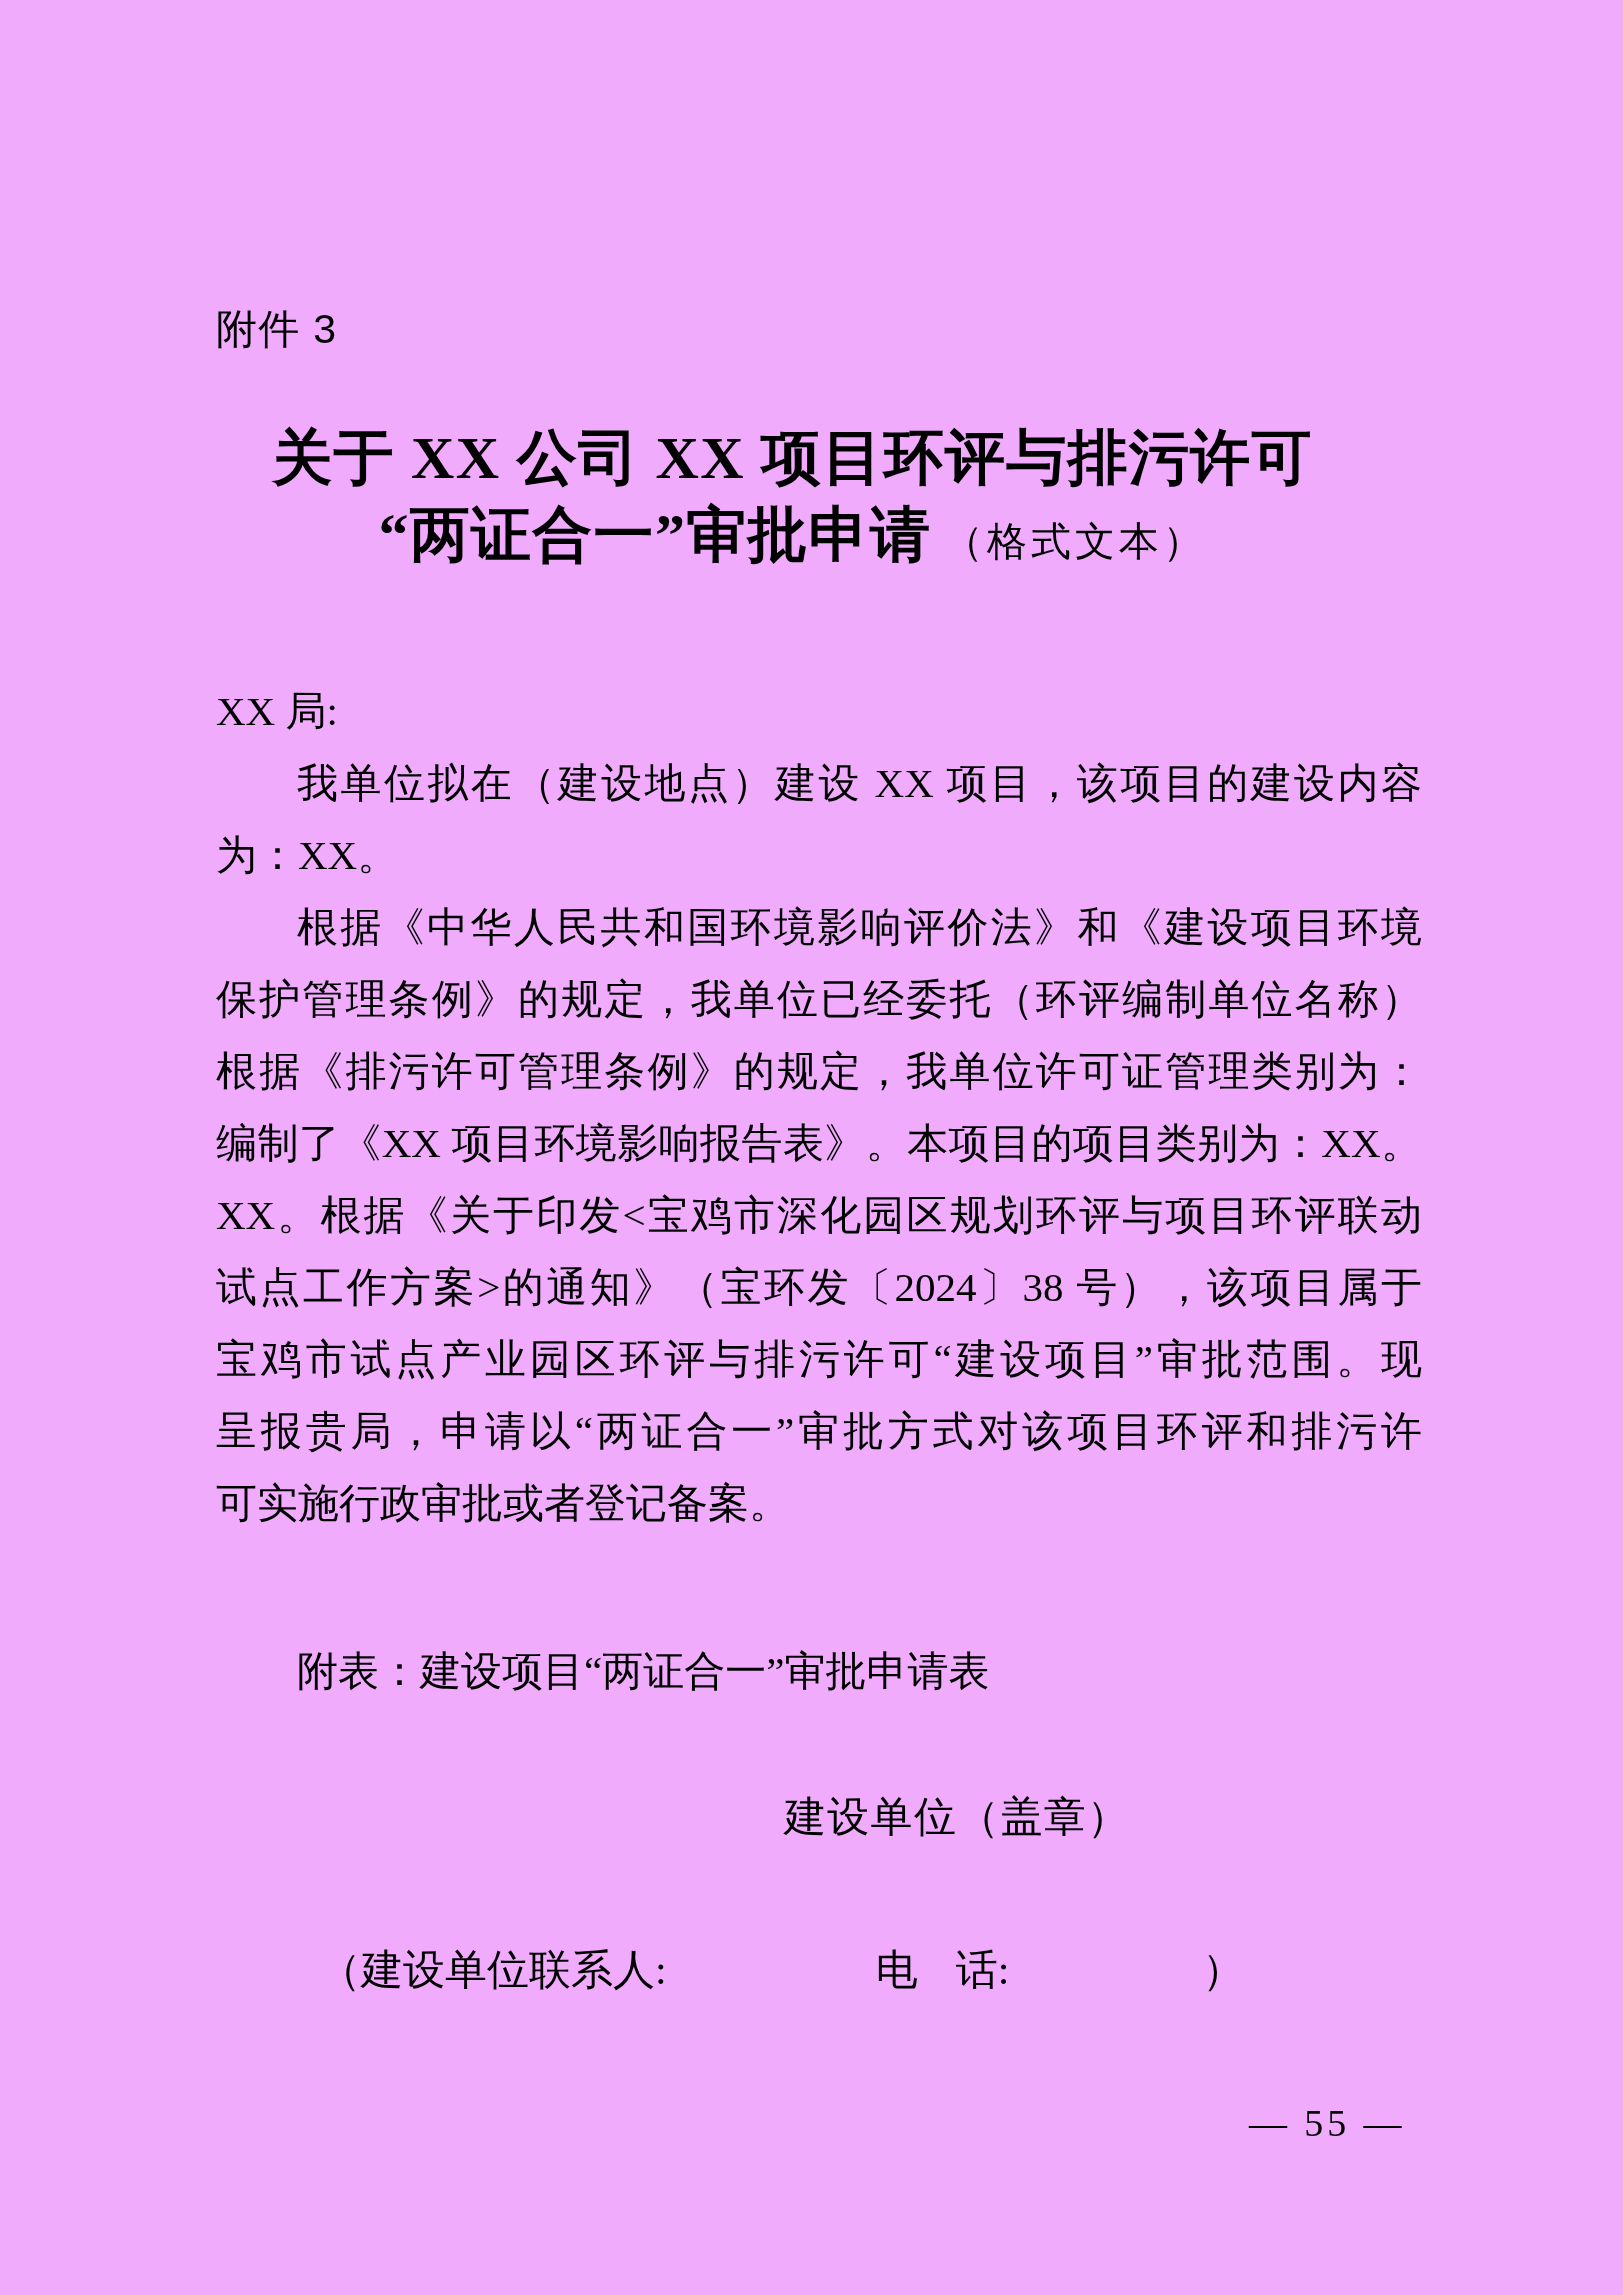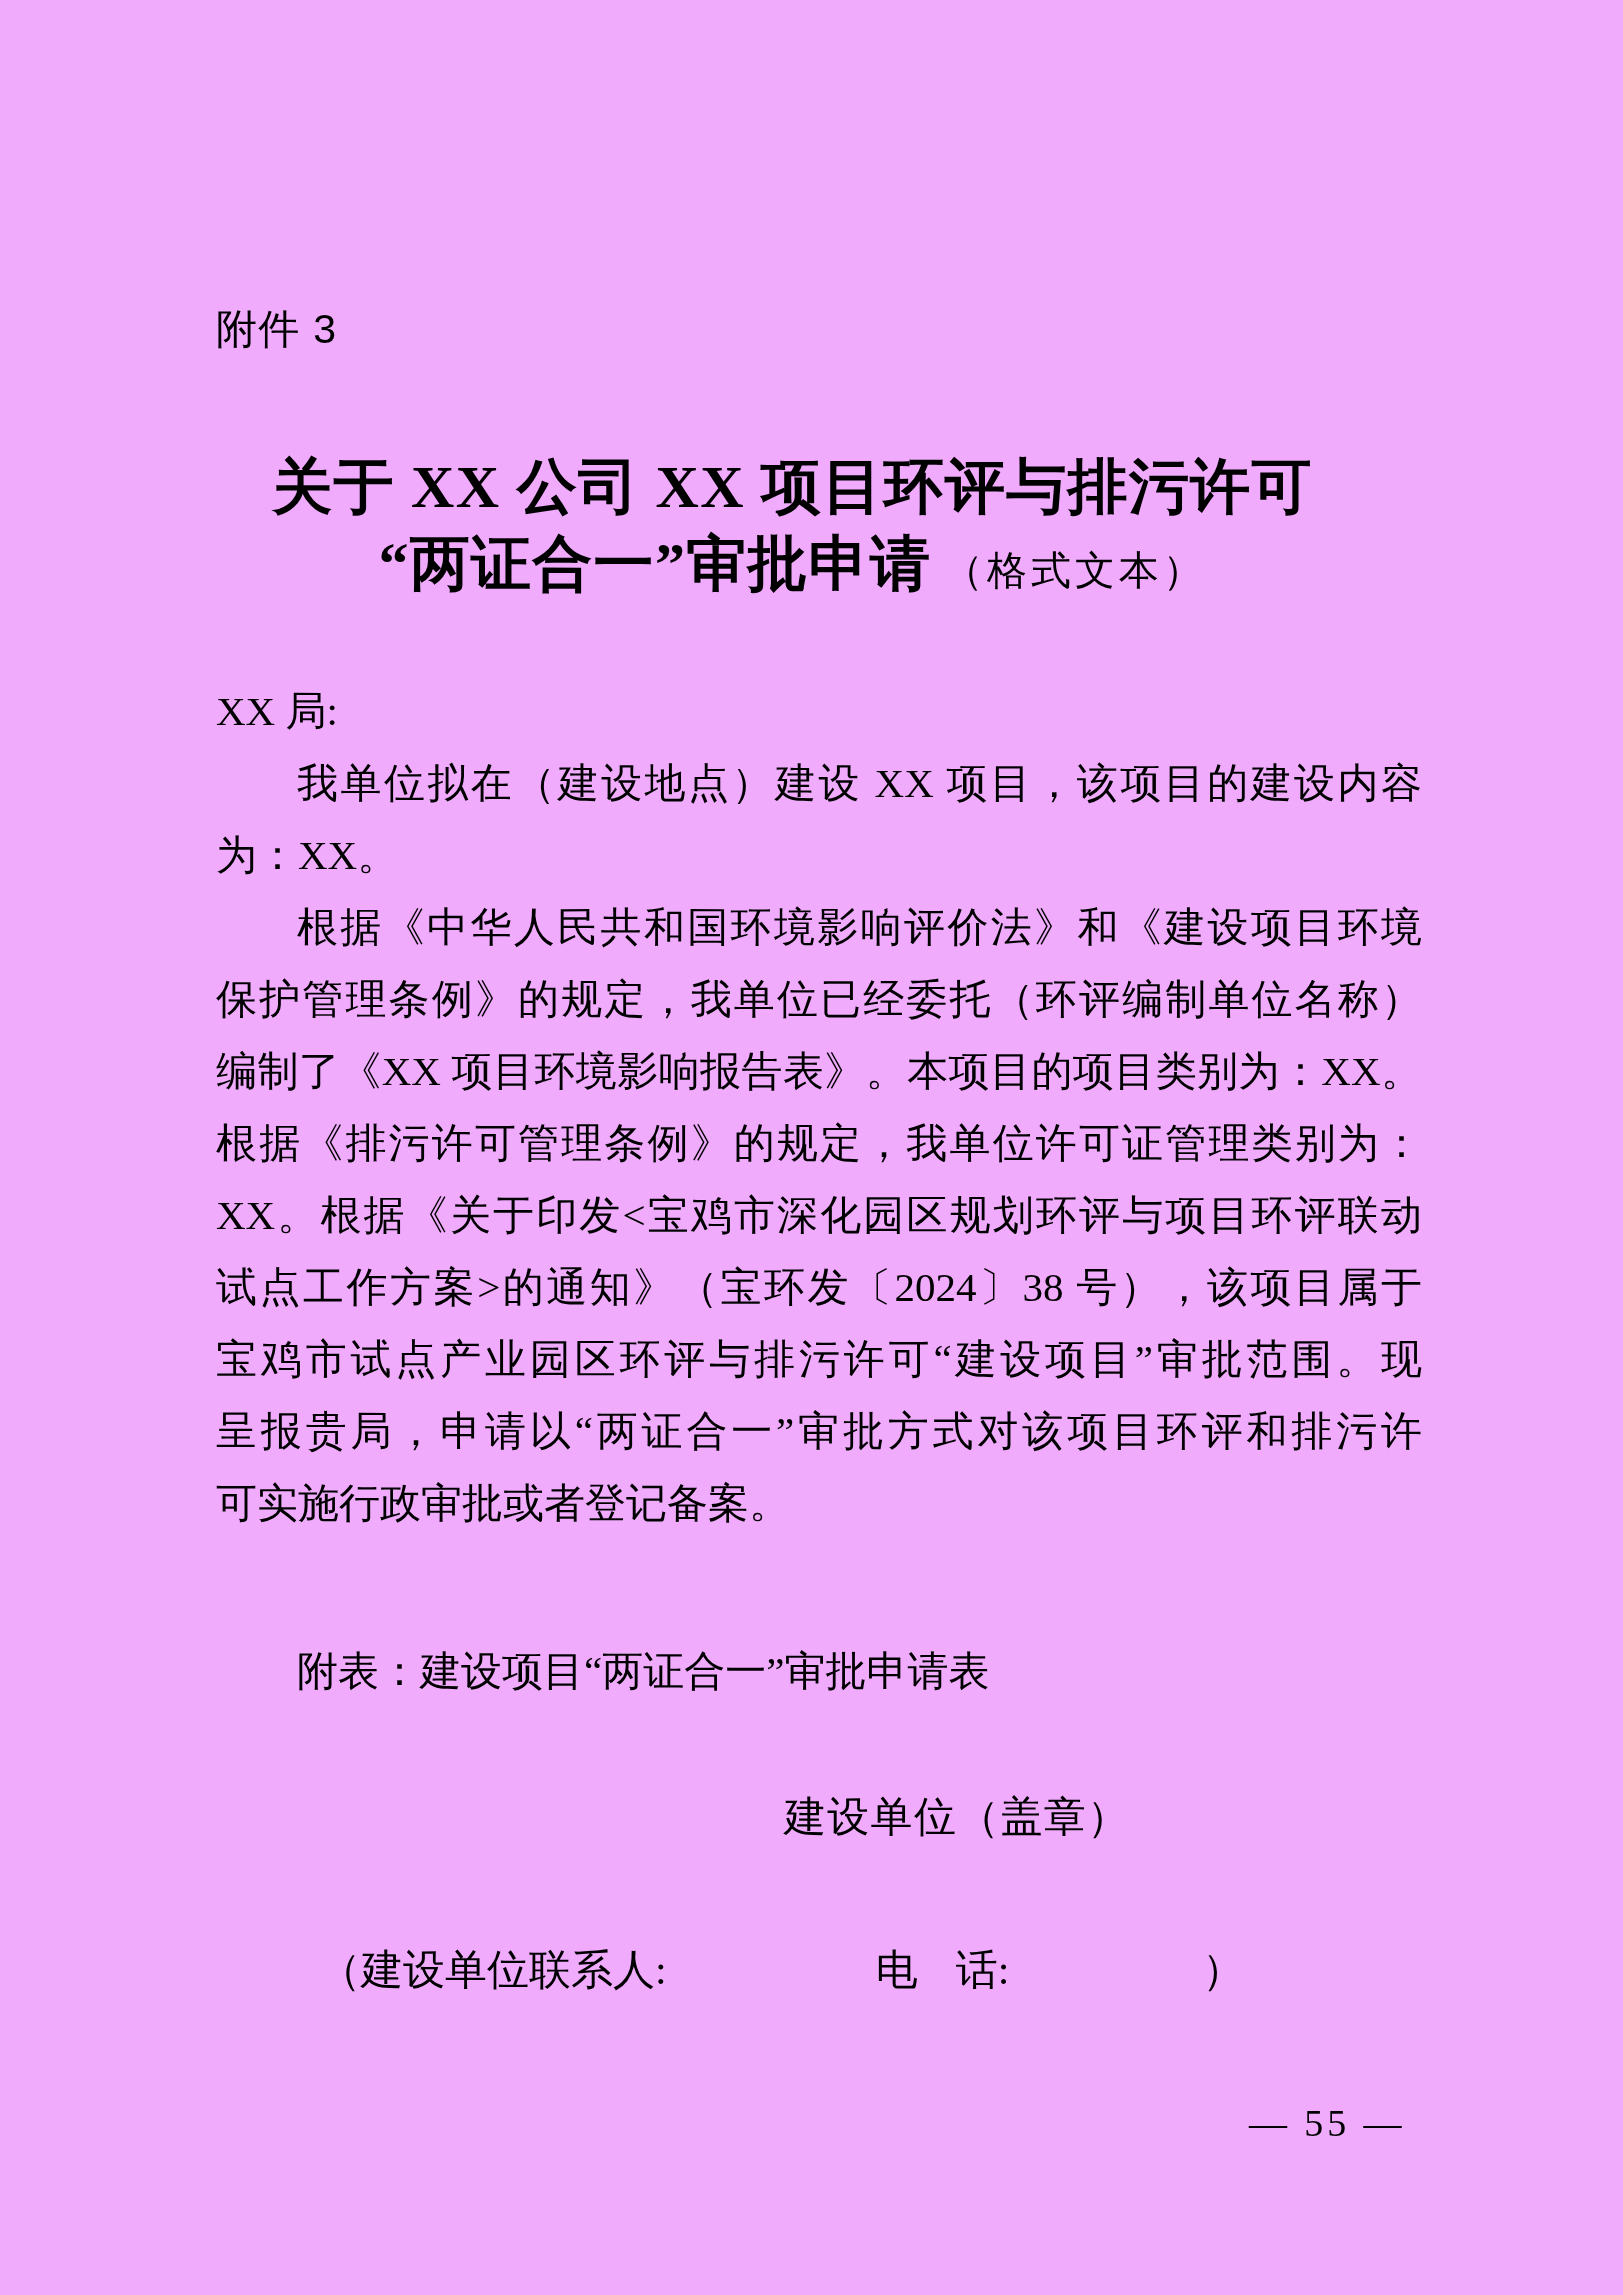"关于 XX 公司 XX 项目环评与排污许可" .title { top: 449px -> 420px }
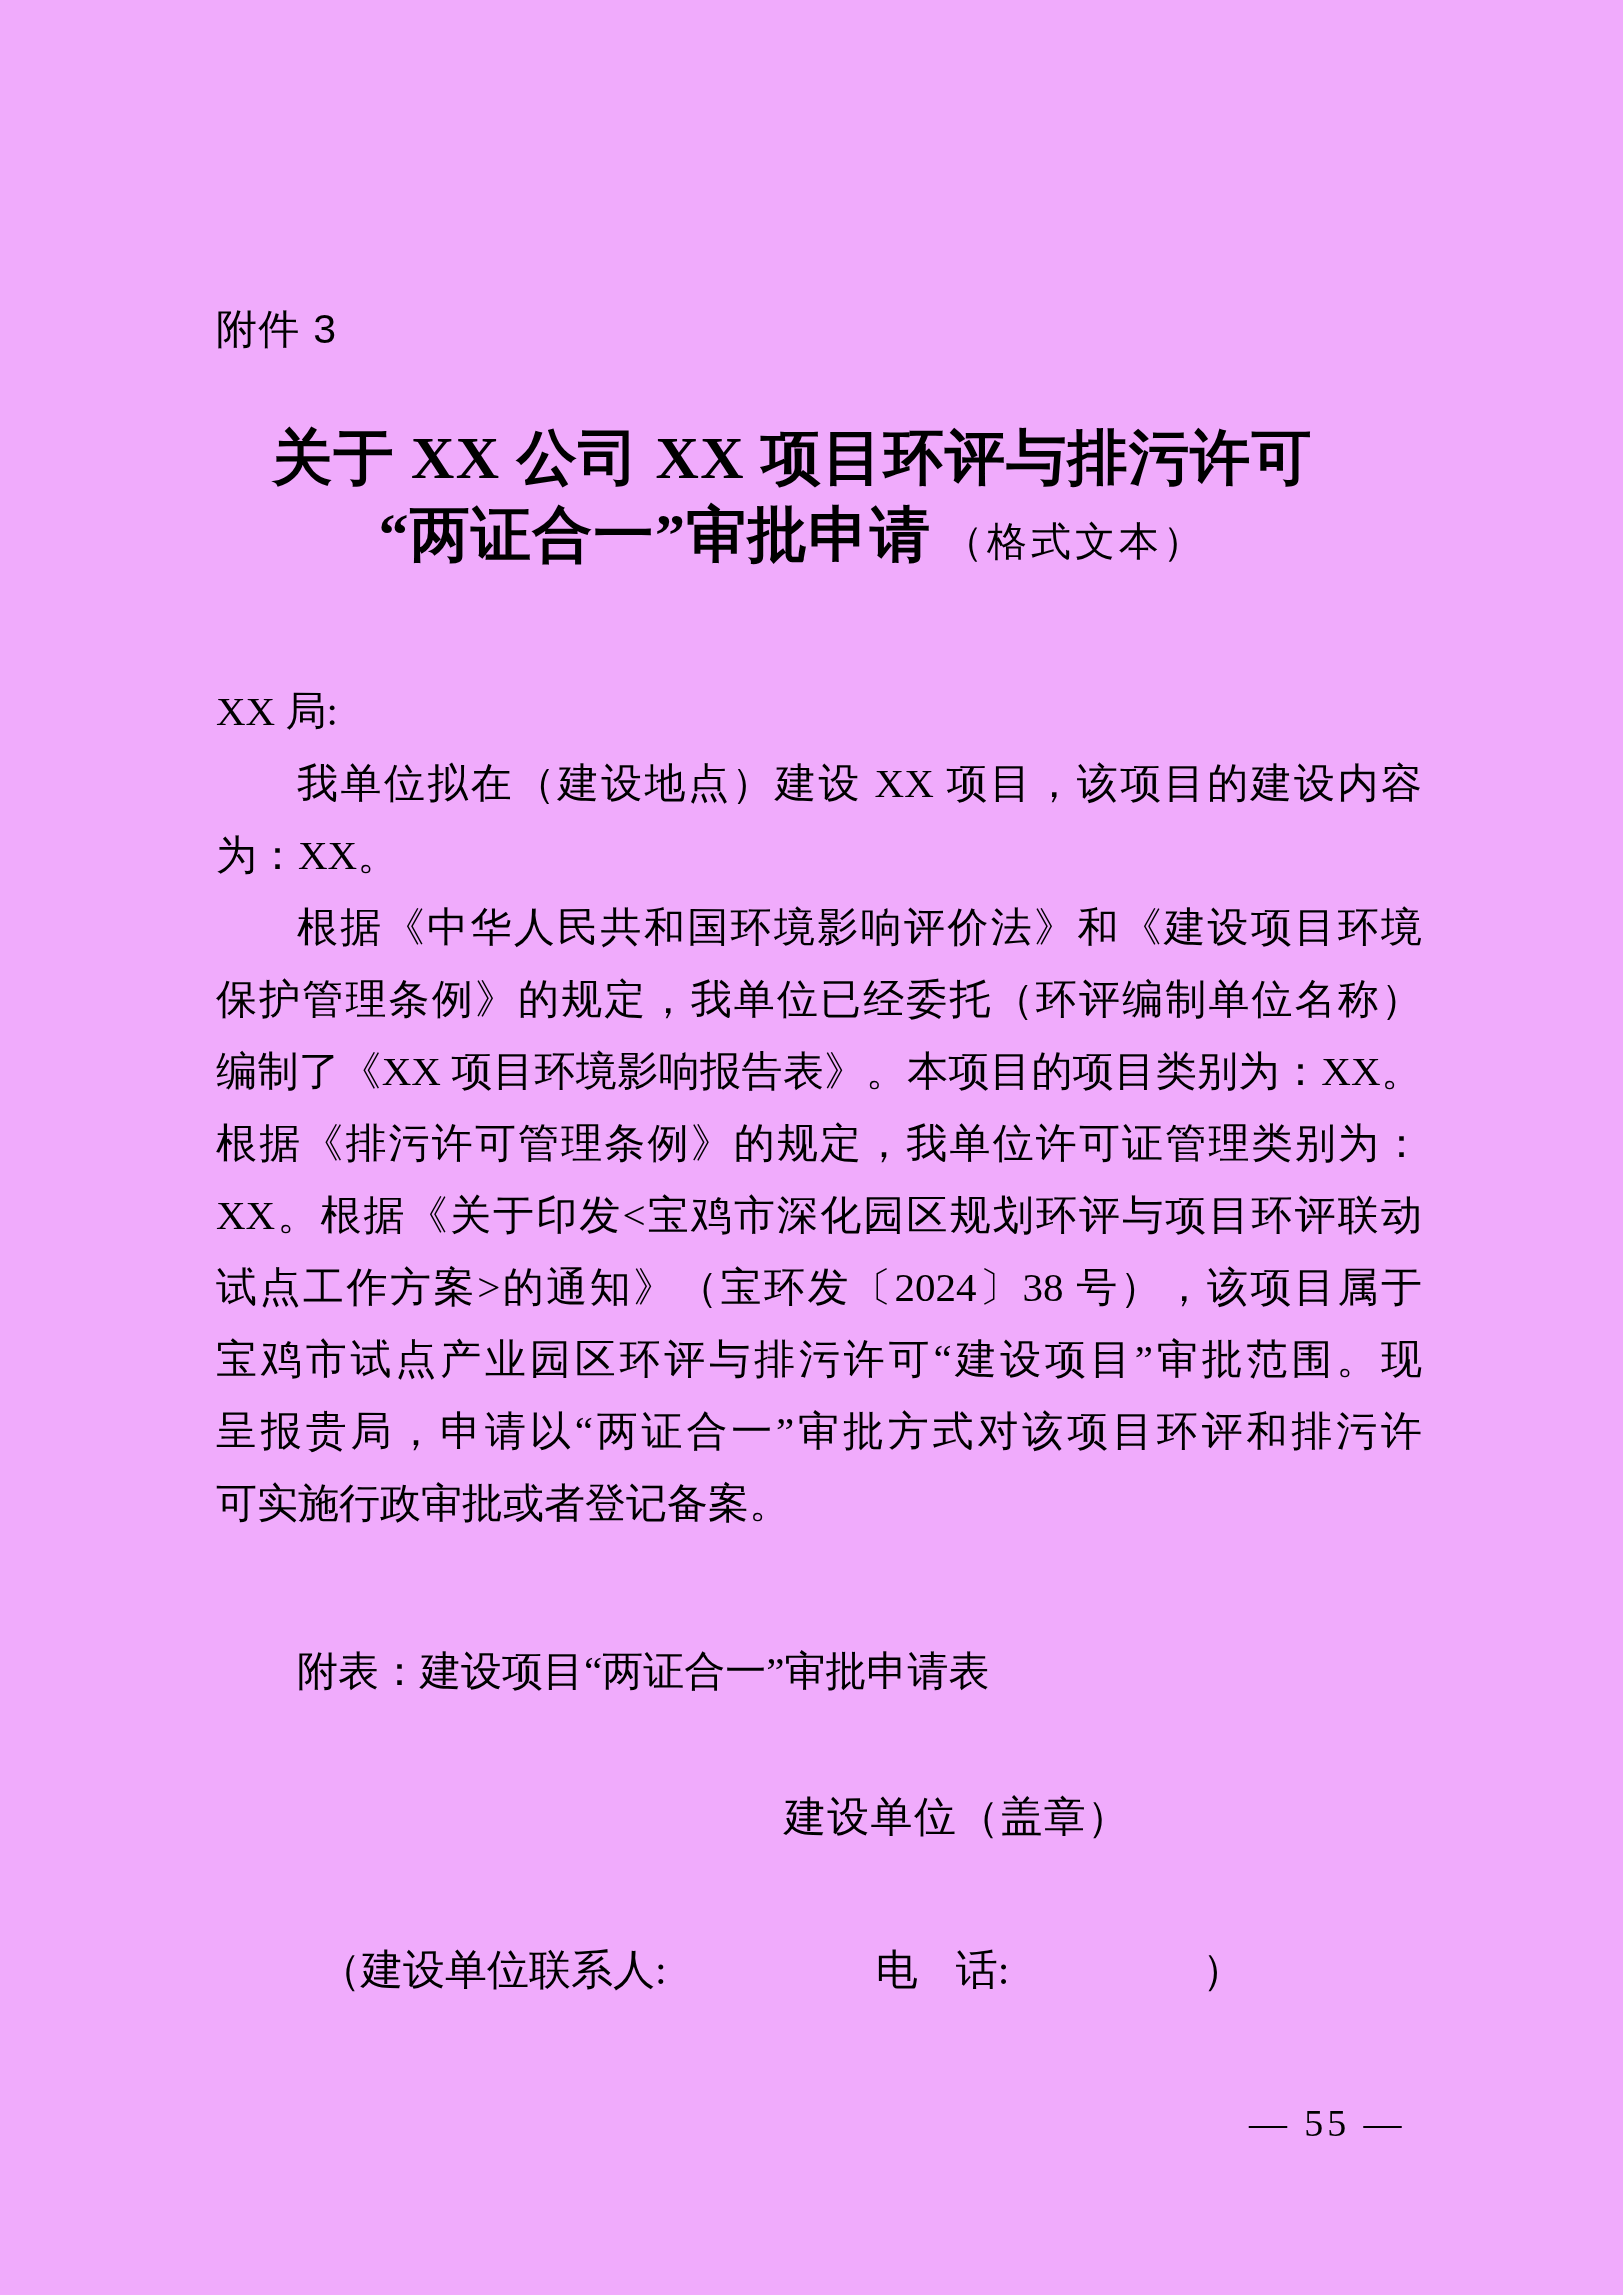"编制了《XX 项目环境影响报告表》。本项目的项目类别为：XX。" div.bline { order: before "根据《排污许可管理条例》的规定，我单位许可证管理类别为：" -> after "根据《排污许可管理条例》的规定，我单位许可证管理类别为：" }
